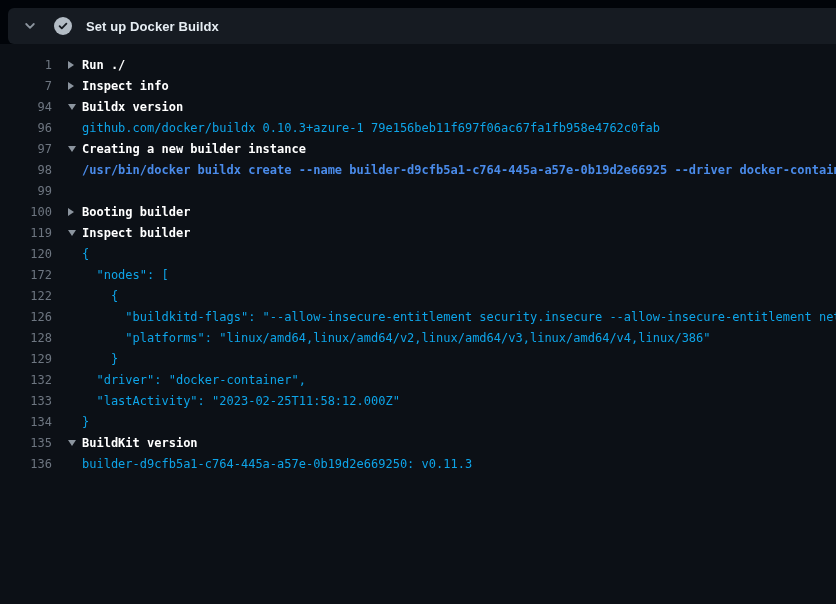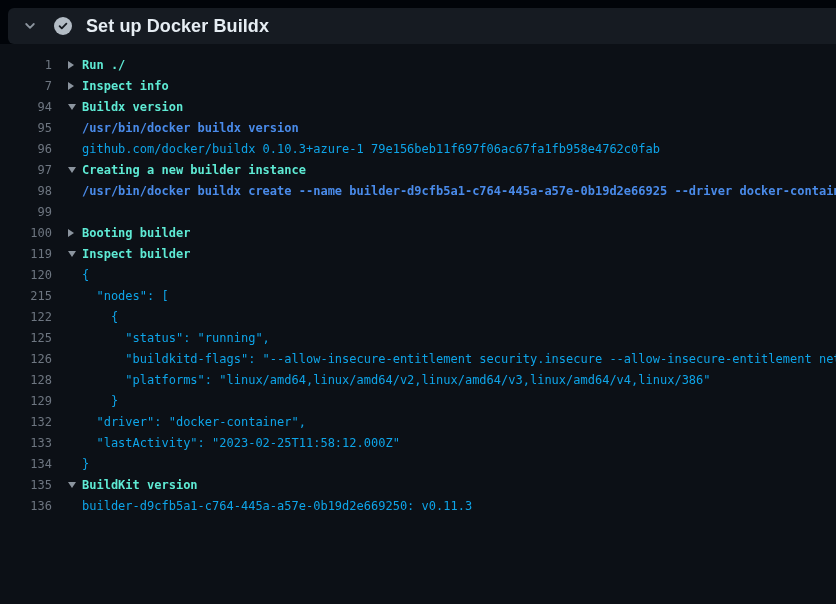"Set up Docker Buildx" .step-title { font-size: 18px -> 13px }
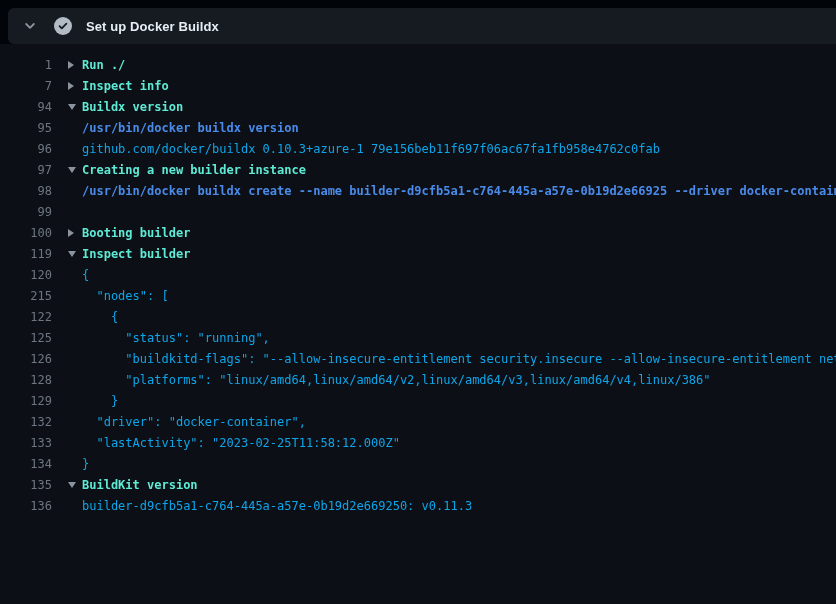"Run ./" .type-group-collapsed .txt, .type-group-expanded .txt { color: #5eead4 -> #ffffff }
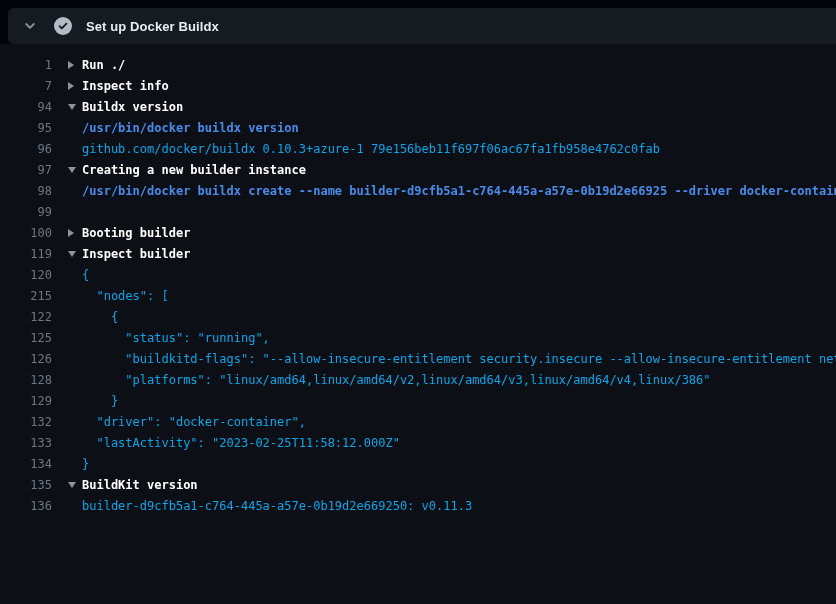"95" div.log-line { html: <div> <span>95</span> <span></span> <span>/usr/bin/docker buildx version</span> </div> -> none }
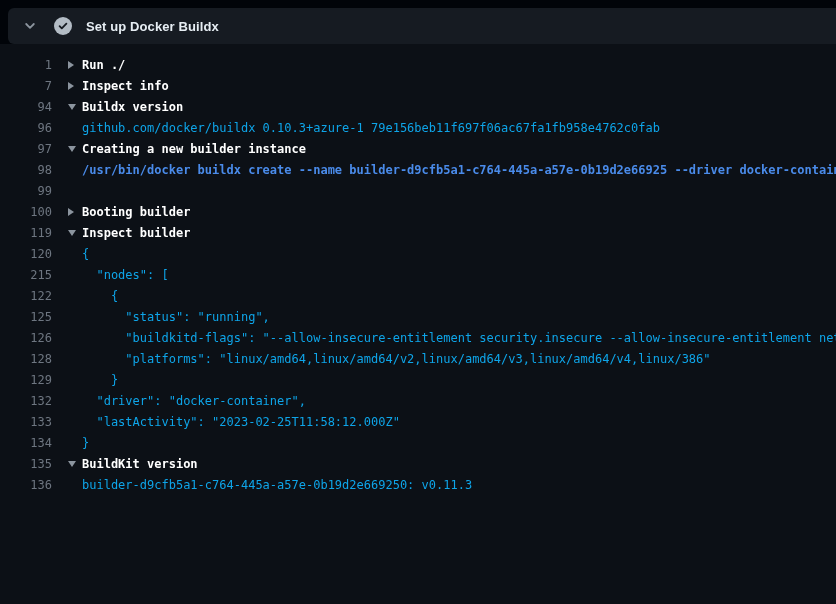"215" span.ln { text: 215 -> 172 }
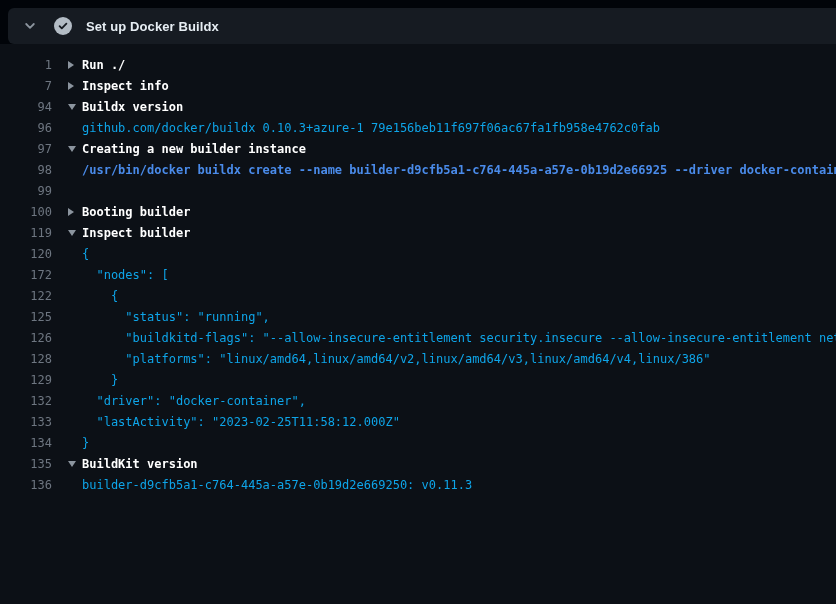"125" div.log-line { html: <div> <span>125</span> <span></span> <span> "status": "running",</span> </div> -> none }
